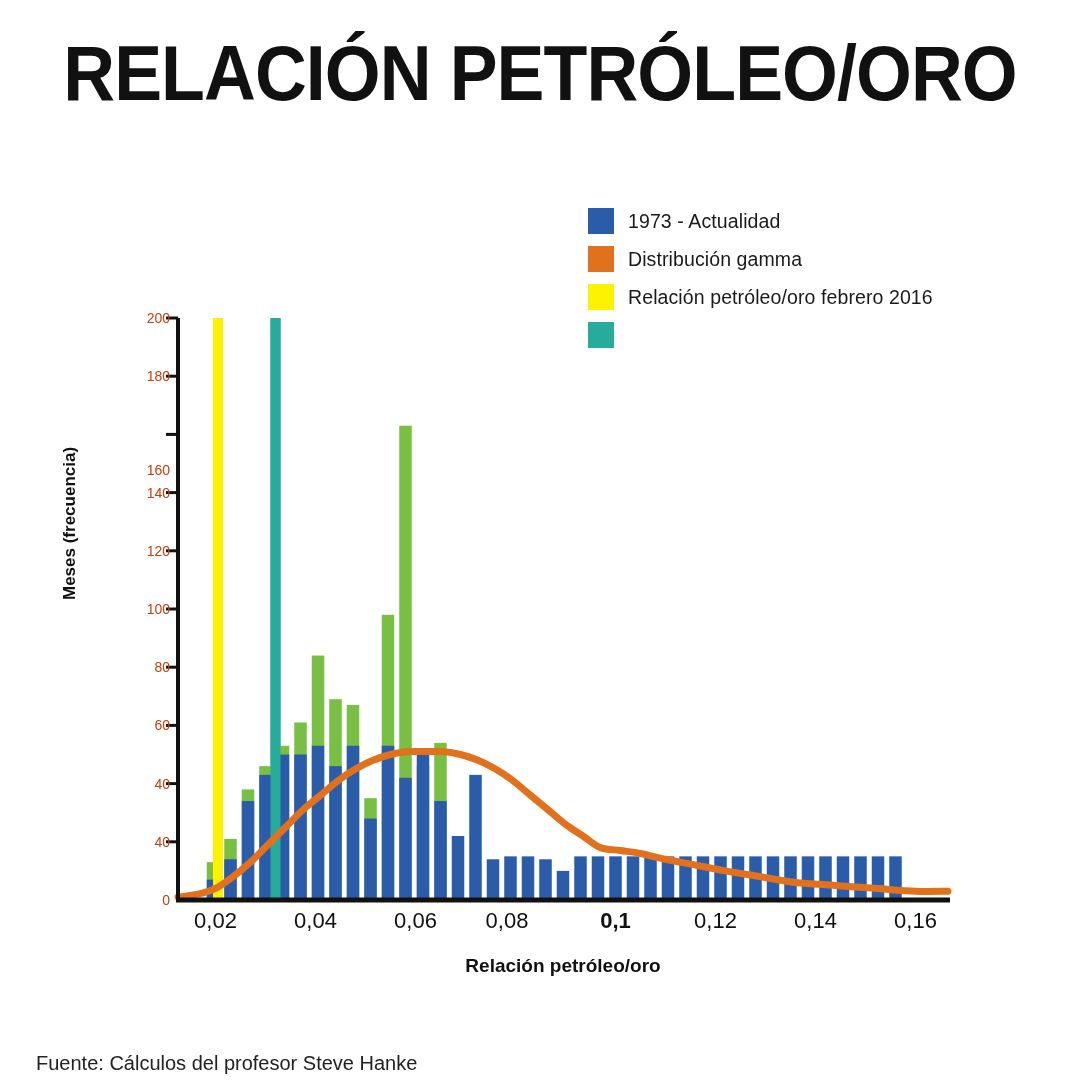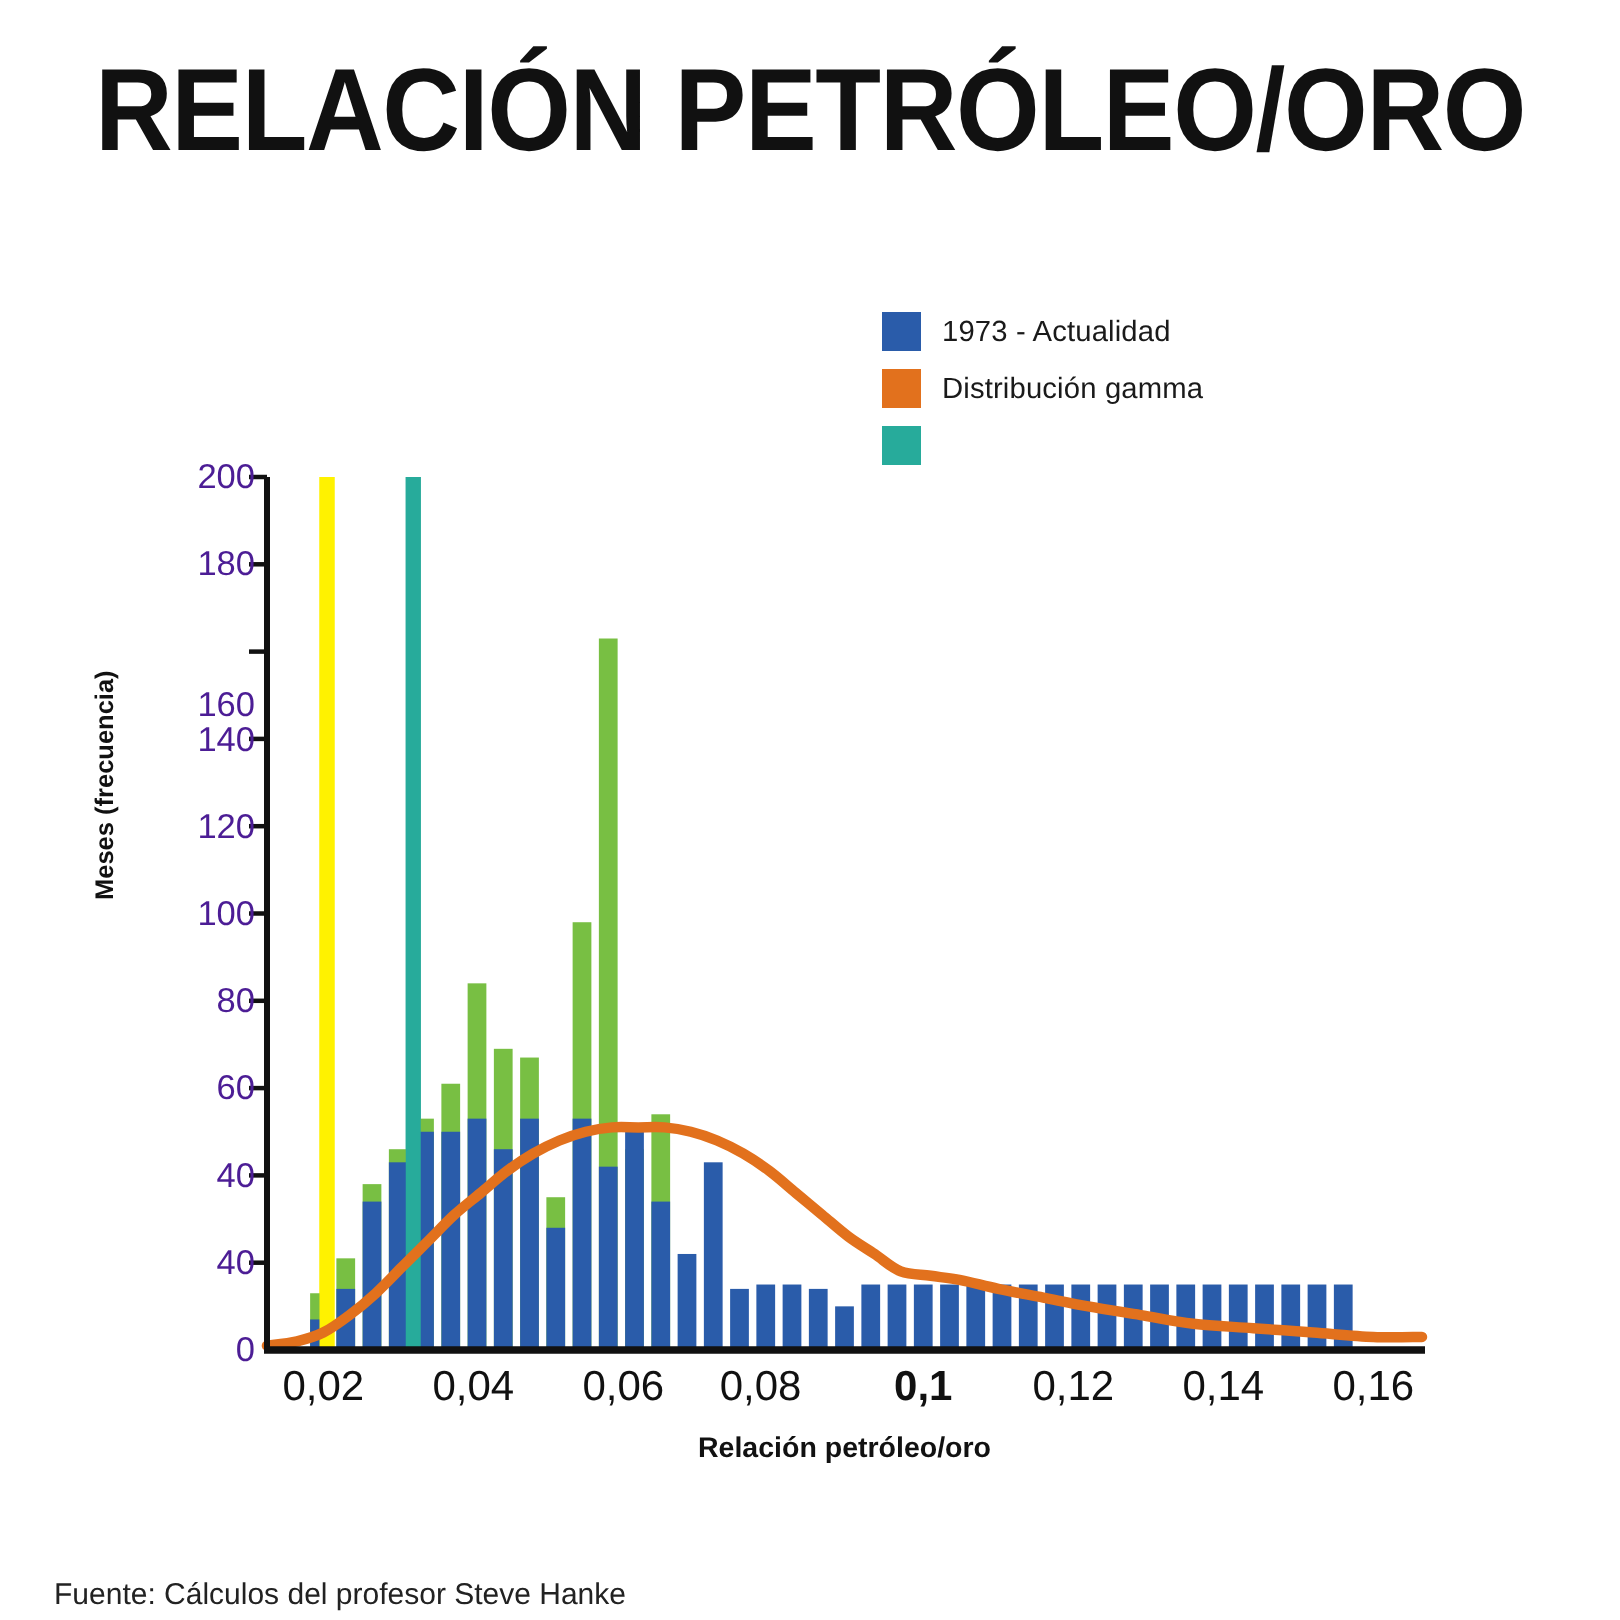"Relación petróleo/oro febrero 2016" div.legend-row { html: none -> <div> <span></span> <span>Relación petróleo/oro febrero 2016</span> </div> }
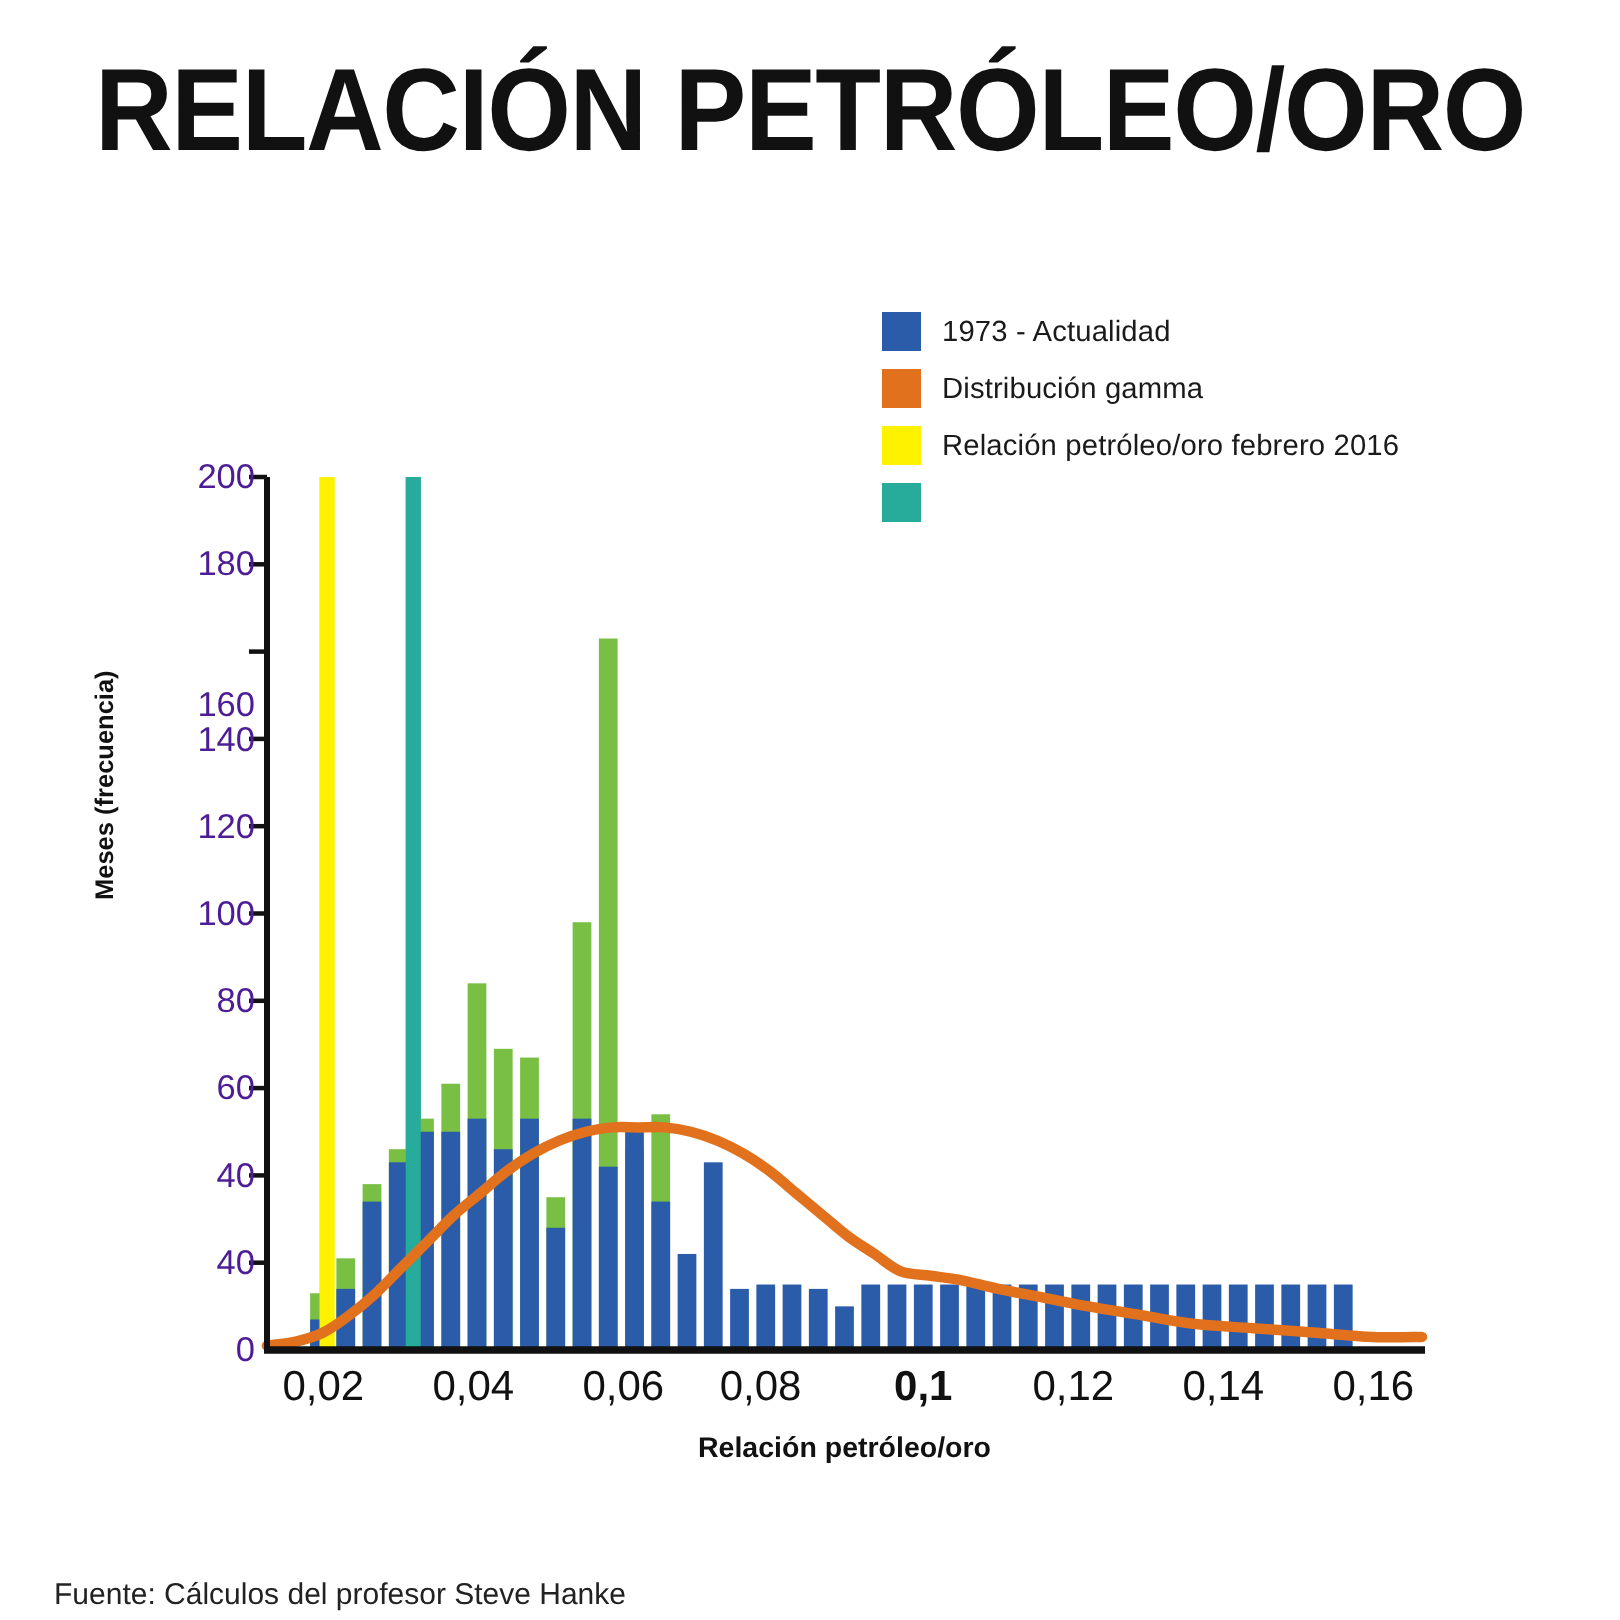"200" .ytick { color: #4c1d95 -> #c2410c; font-size: 23px -> 14px }
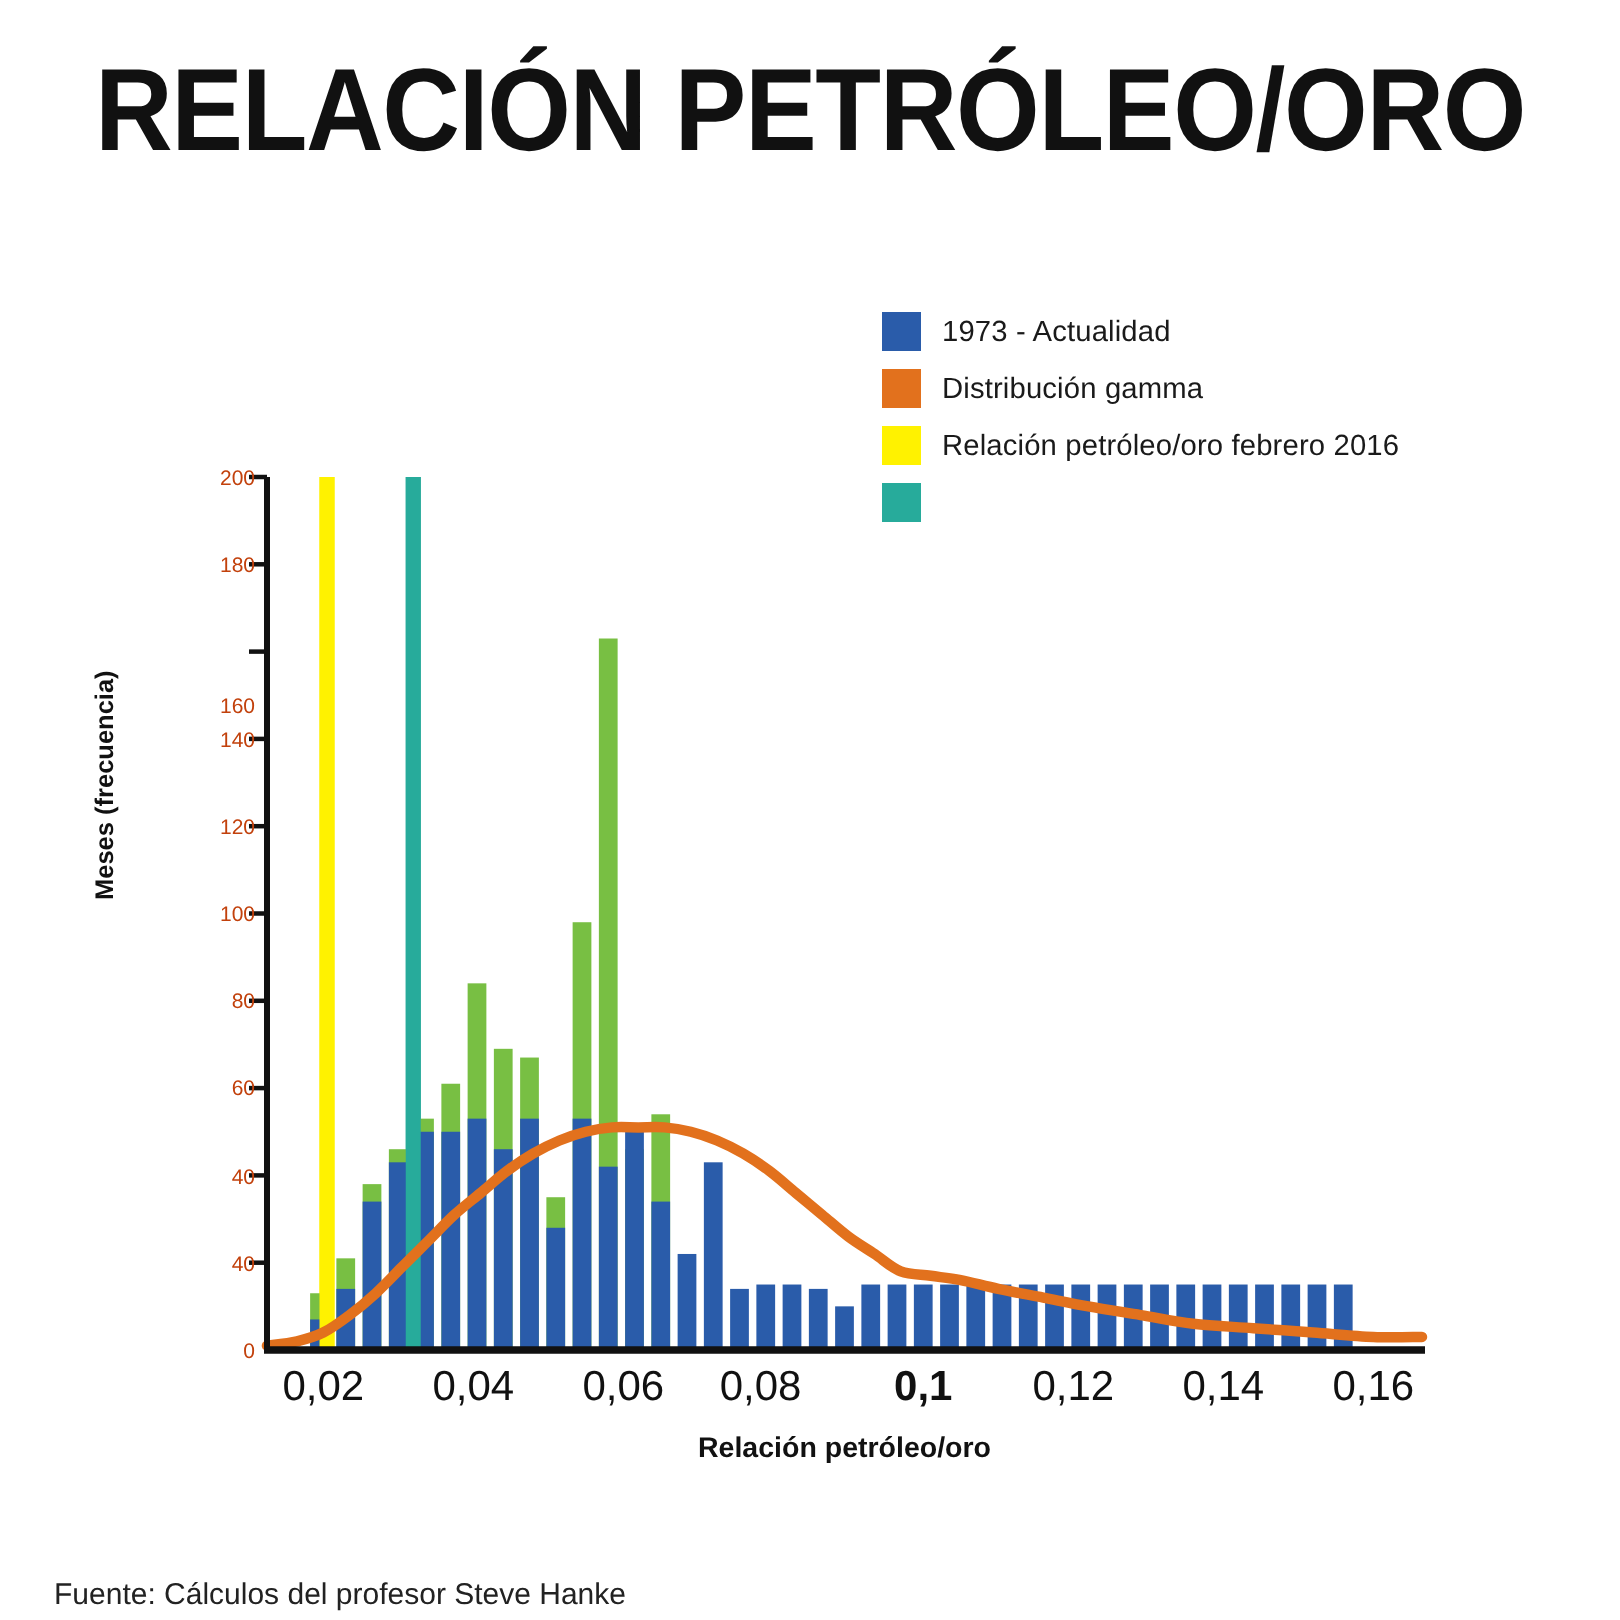"0,02" .xtick { font-size: 28px -> 22px }
